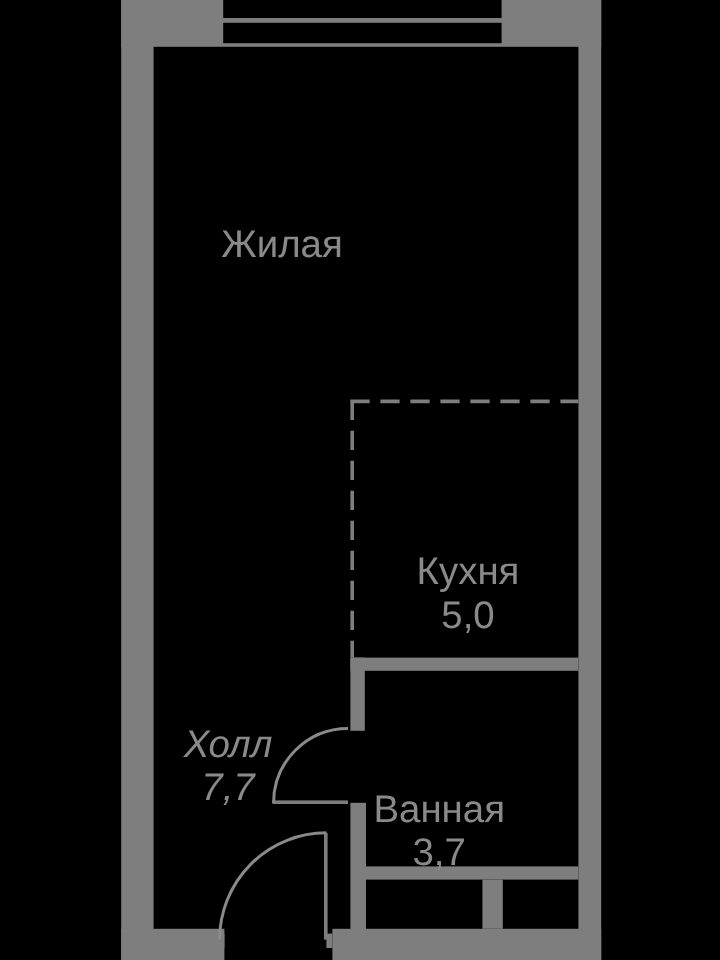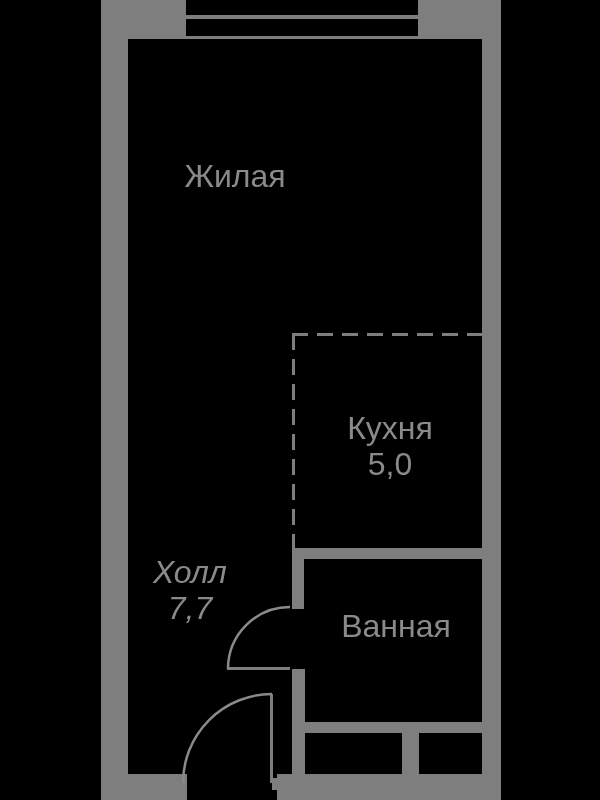"Жилая" .lh40 { margin-top: none -> 27px }
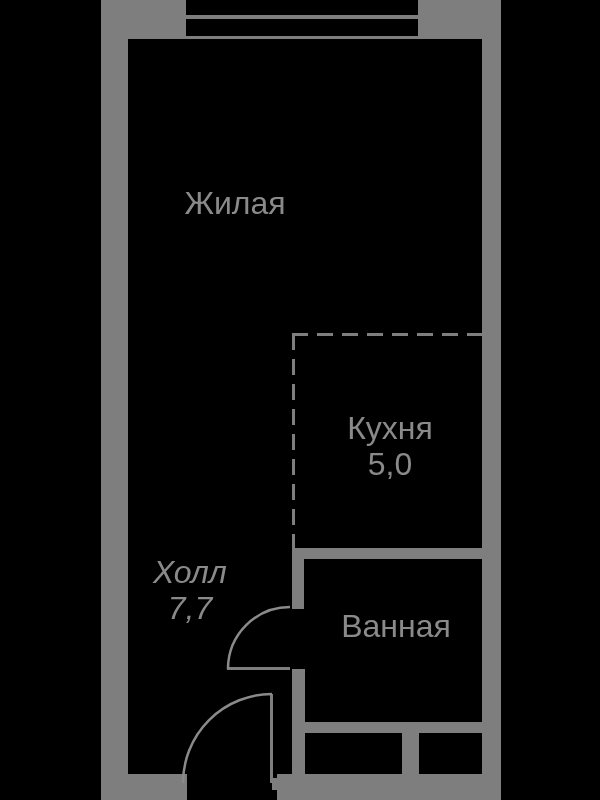"Кухня" .lh36 { margin-top: none -> 48px }
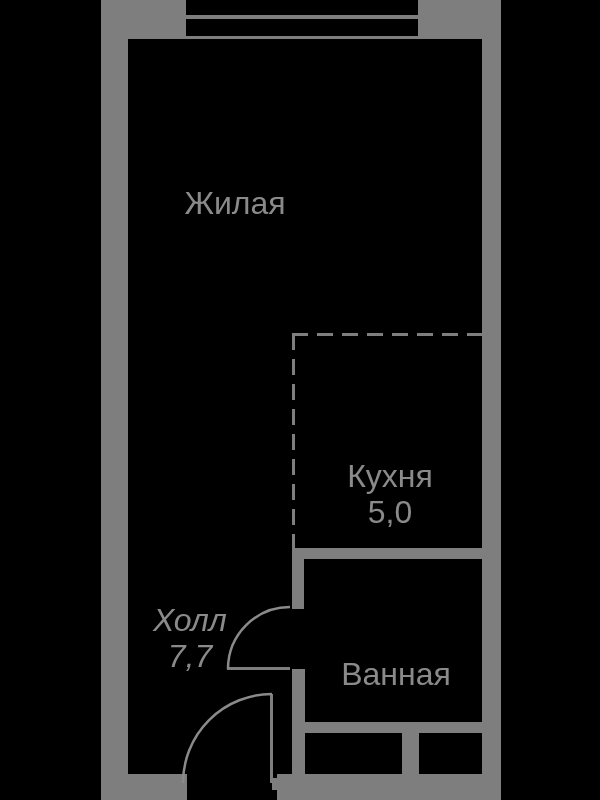"Ванная" div.label { left: 396px -> 366px }
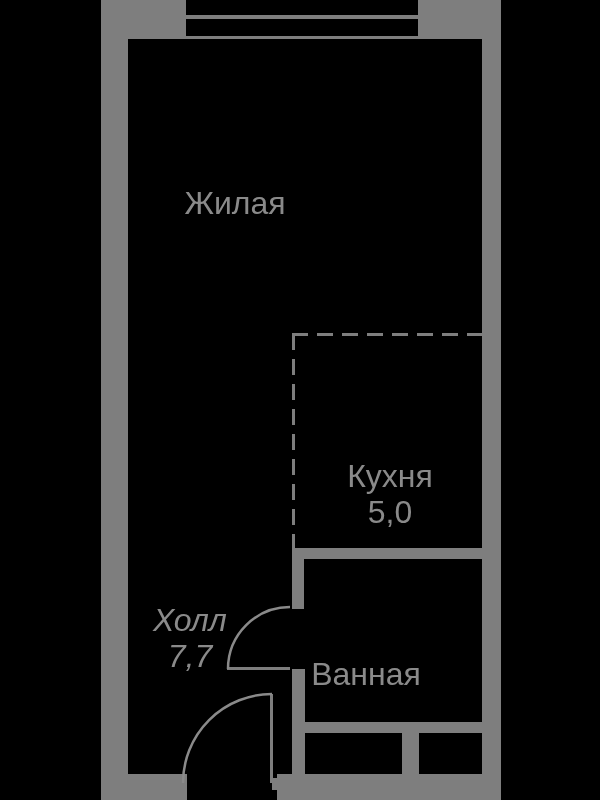"3,7" span.line { html: none -> <span>3,7</span> }
